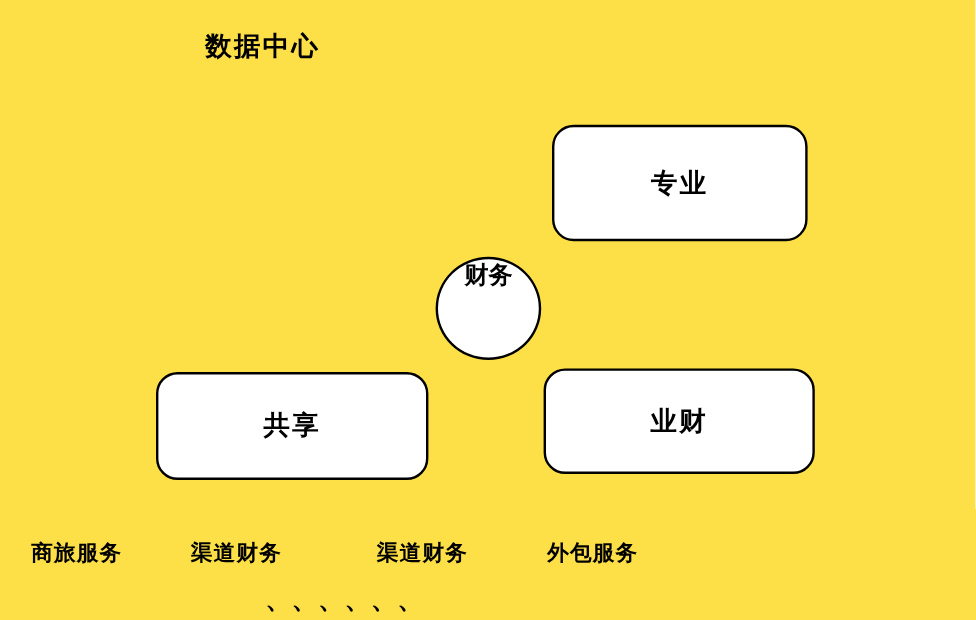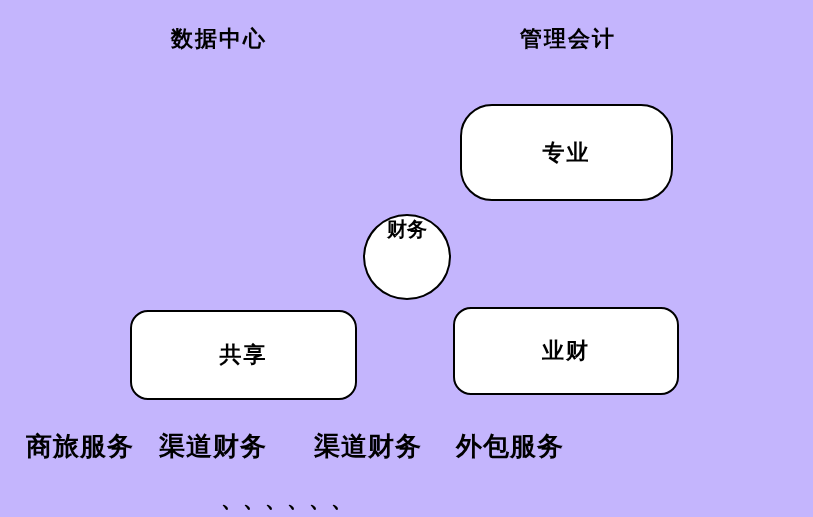"数据中心" .canvas { background: #c4b5fd -> #fde047 }
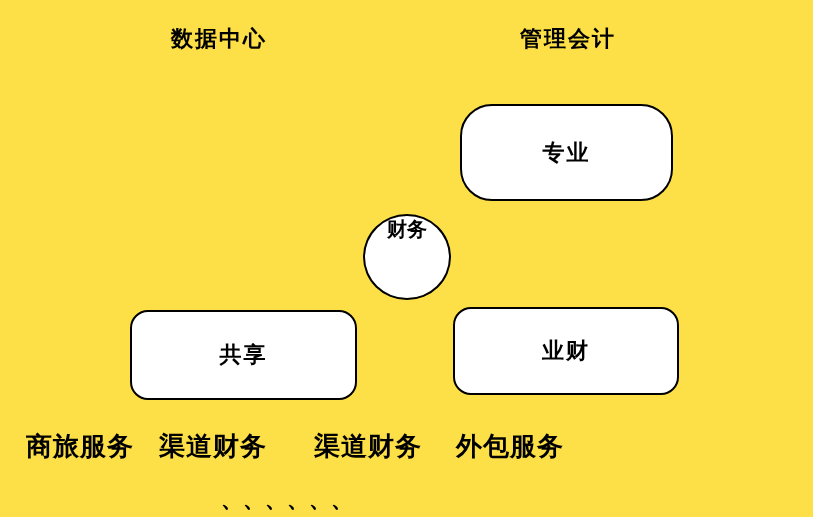"管理会计" div.hdr-label { html: <div>管理会计</div> -> none }
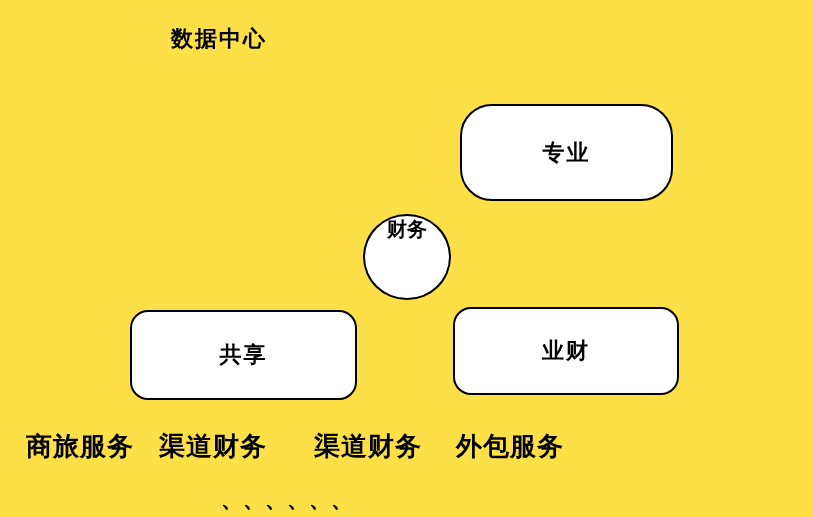"专业" #box-professional { border-radius: 32px -> none }
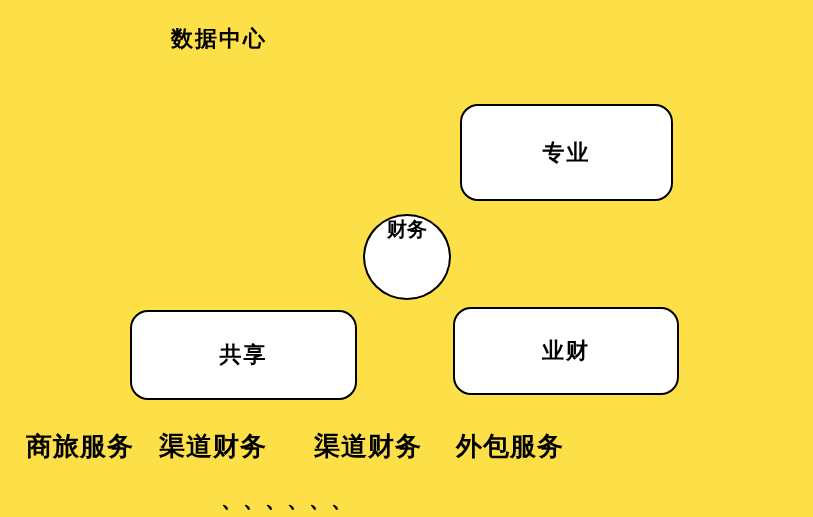"商旅服务" .bottom-label { font-size: 26px -> 18px; margin-top: none -> 20px }
